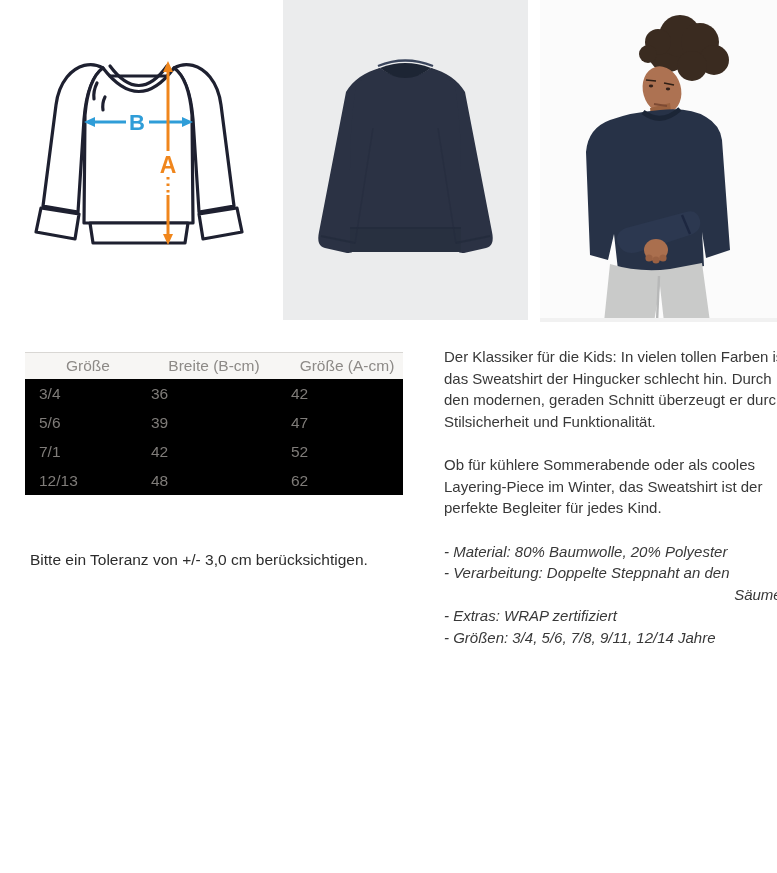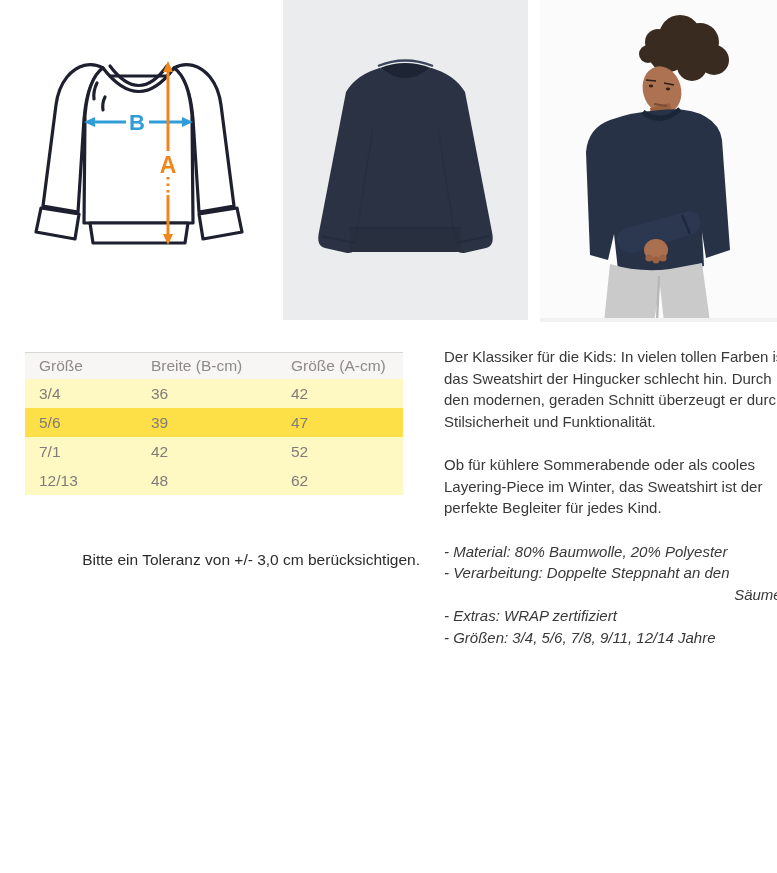"Größe" #size-table th { text-align: left -> center }
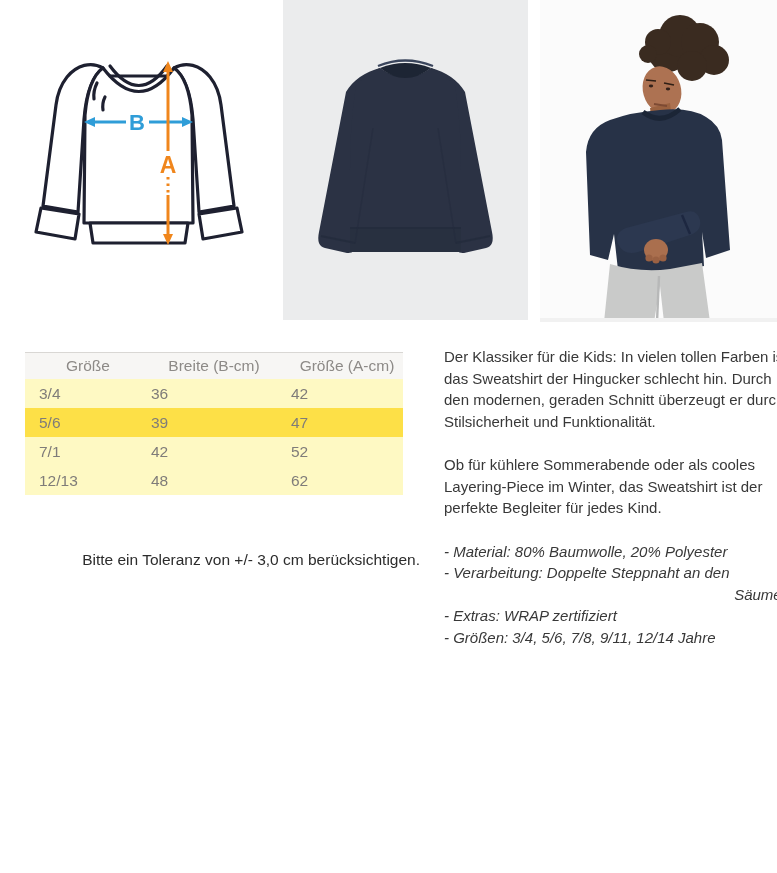"3/4" #size-table tr.row-odd { background: #fef9c3 -> #000000 }
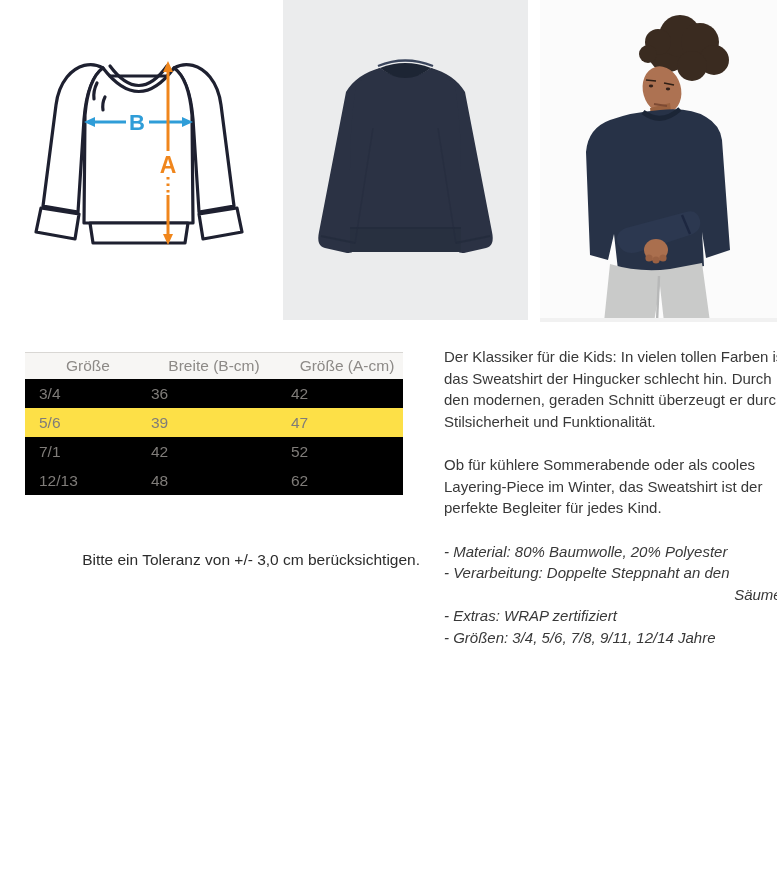"5/6" #size-table tr.row-even { background: #fde047 -> #000000 }
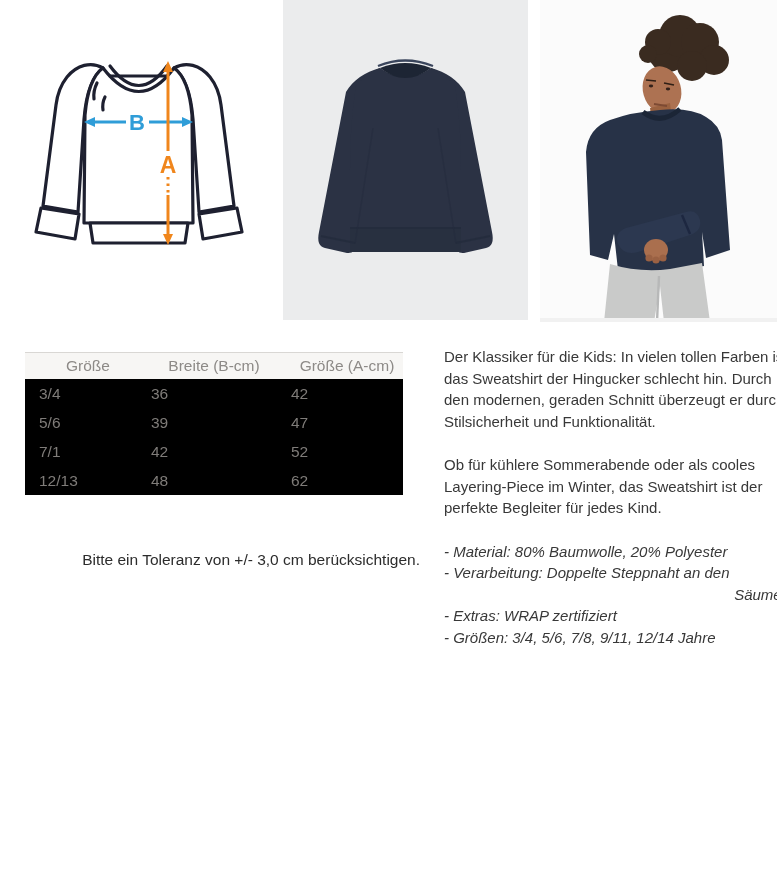"Bitte ein Toleranz von +/-" #tolerance { text-align: right -> none }
